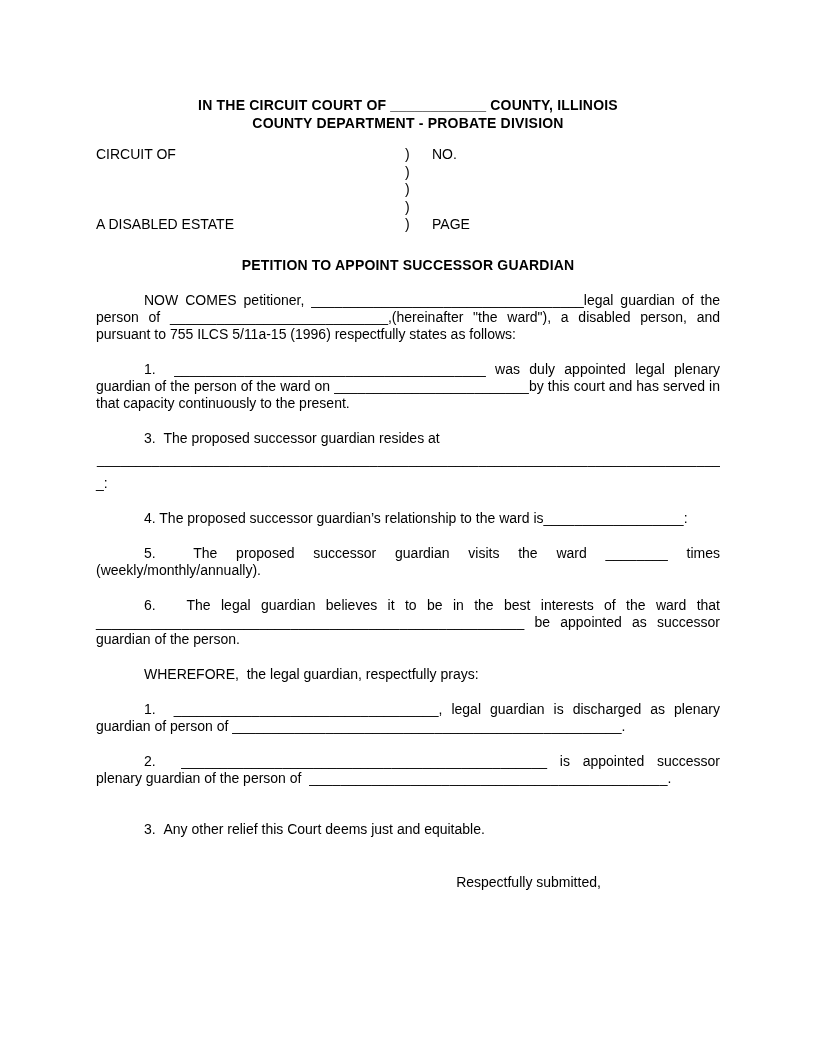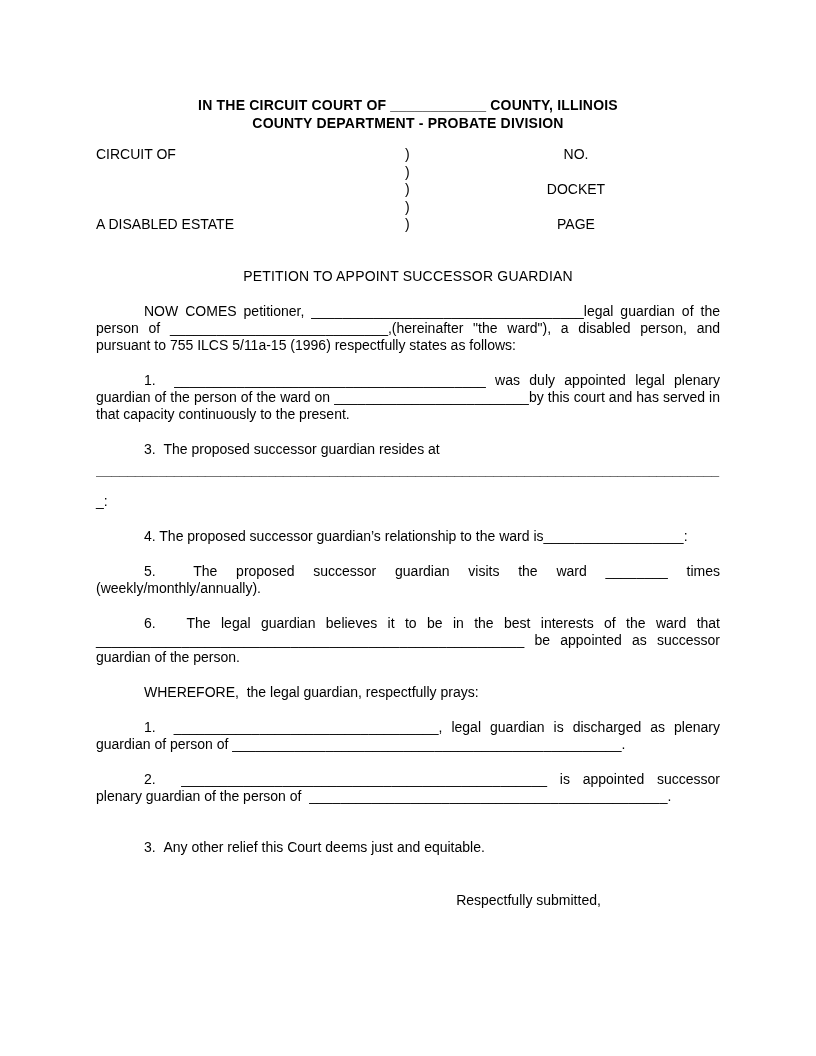"NO." .cap-right { text-align: center -> none }
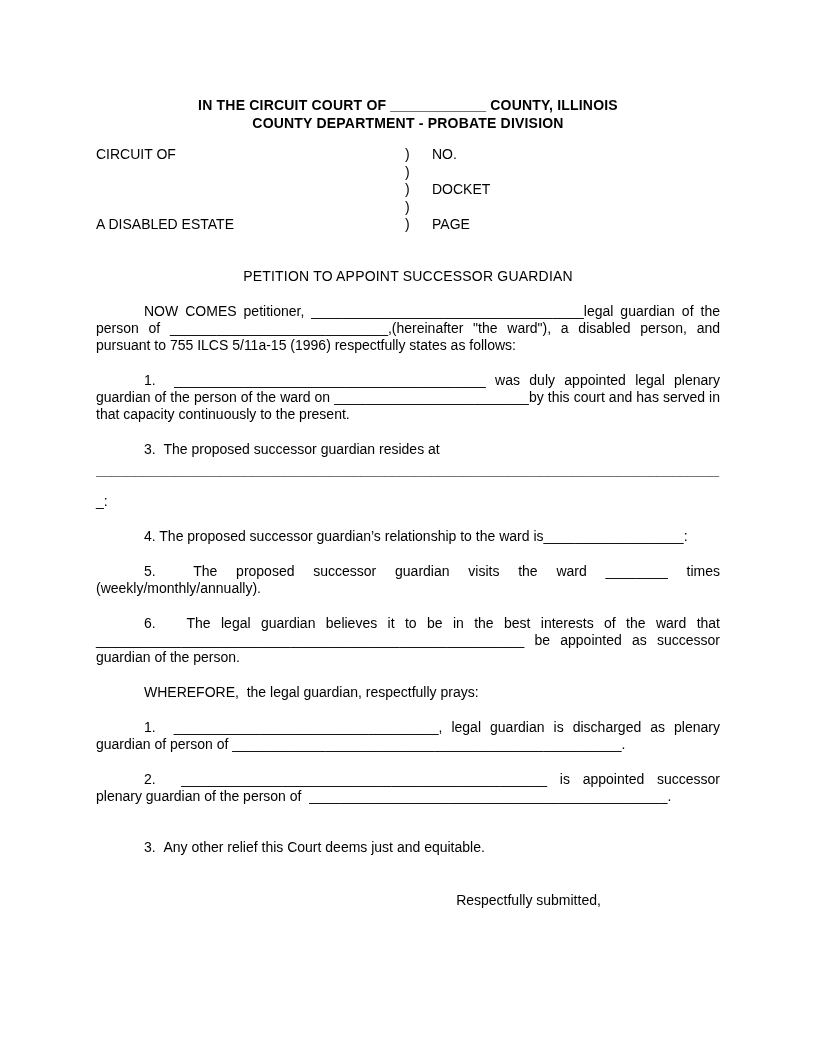"DOCKET" div.cap-right { html: <div>DOCKET</div> -> none }
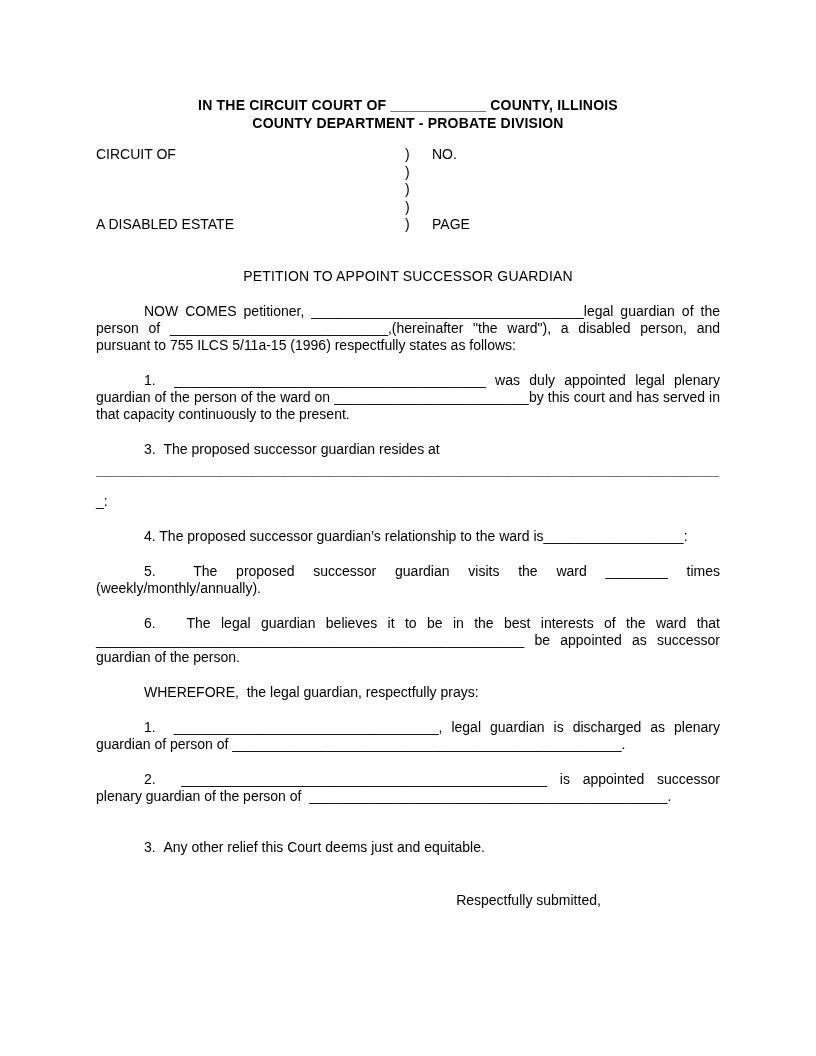"PETITION TO APPOINT SUCCESSOR GUARDIAN" .title { font-weight: normal -> bold; margin-top: 34px -> 23px }
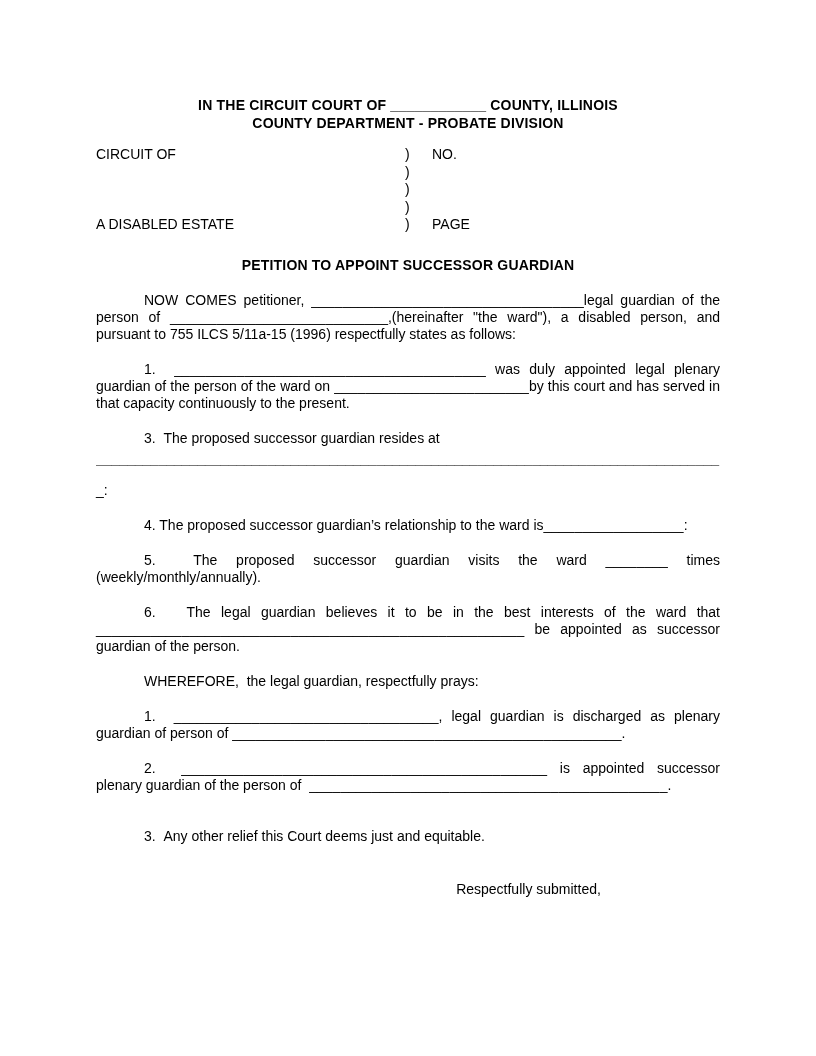"________________________________________" .fullline { font-style: italic -> none; margin: 4px 0 14px 0 -> 4px 0 7px 0 }
